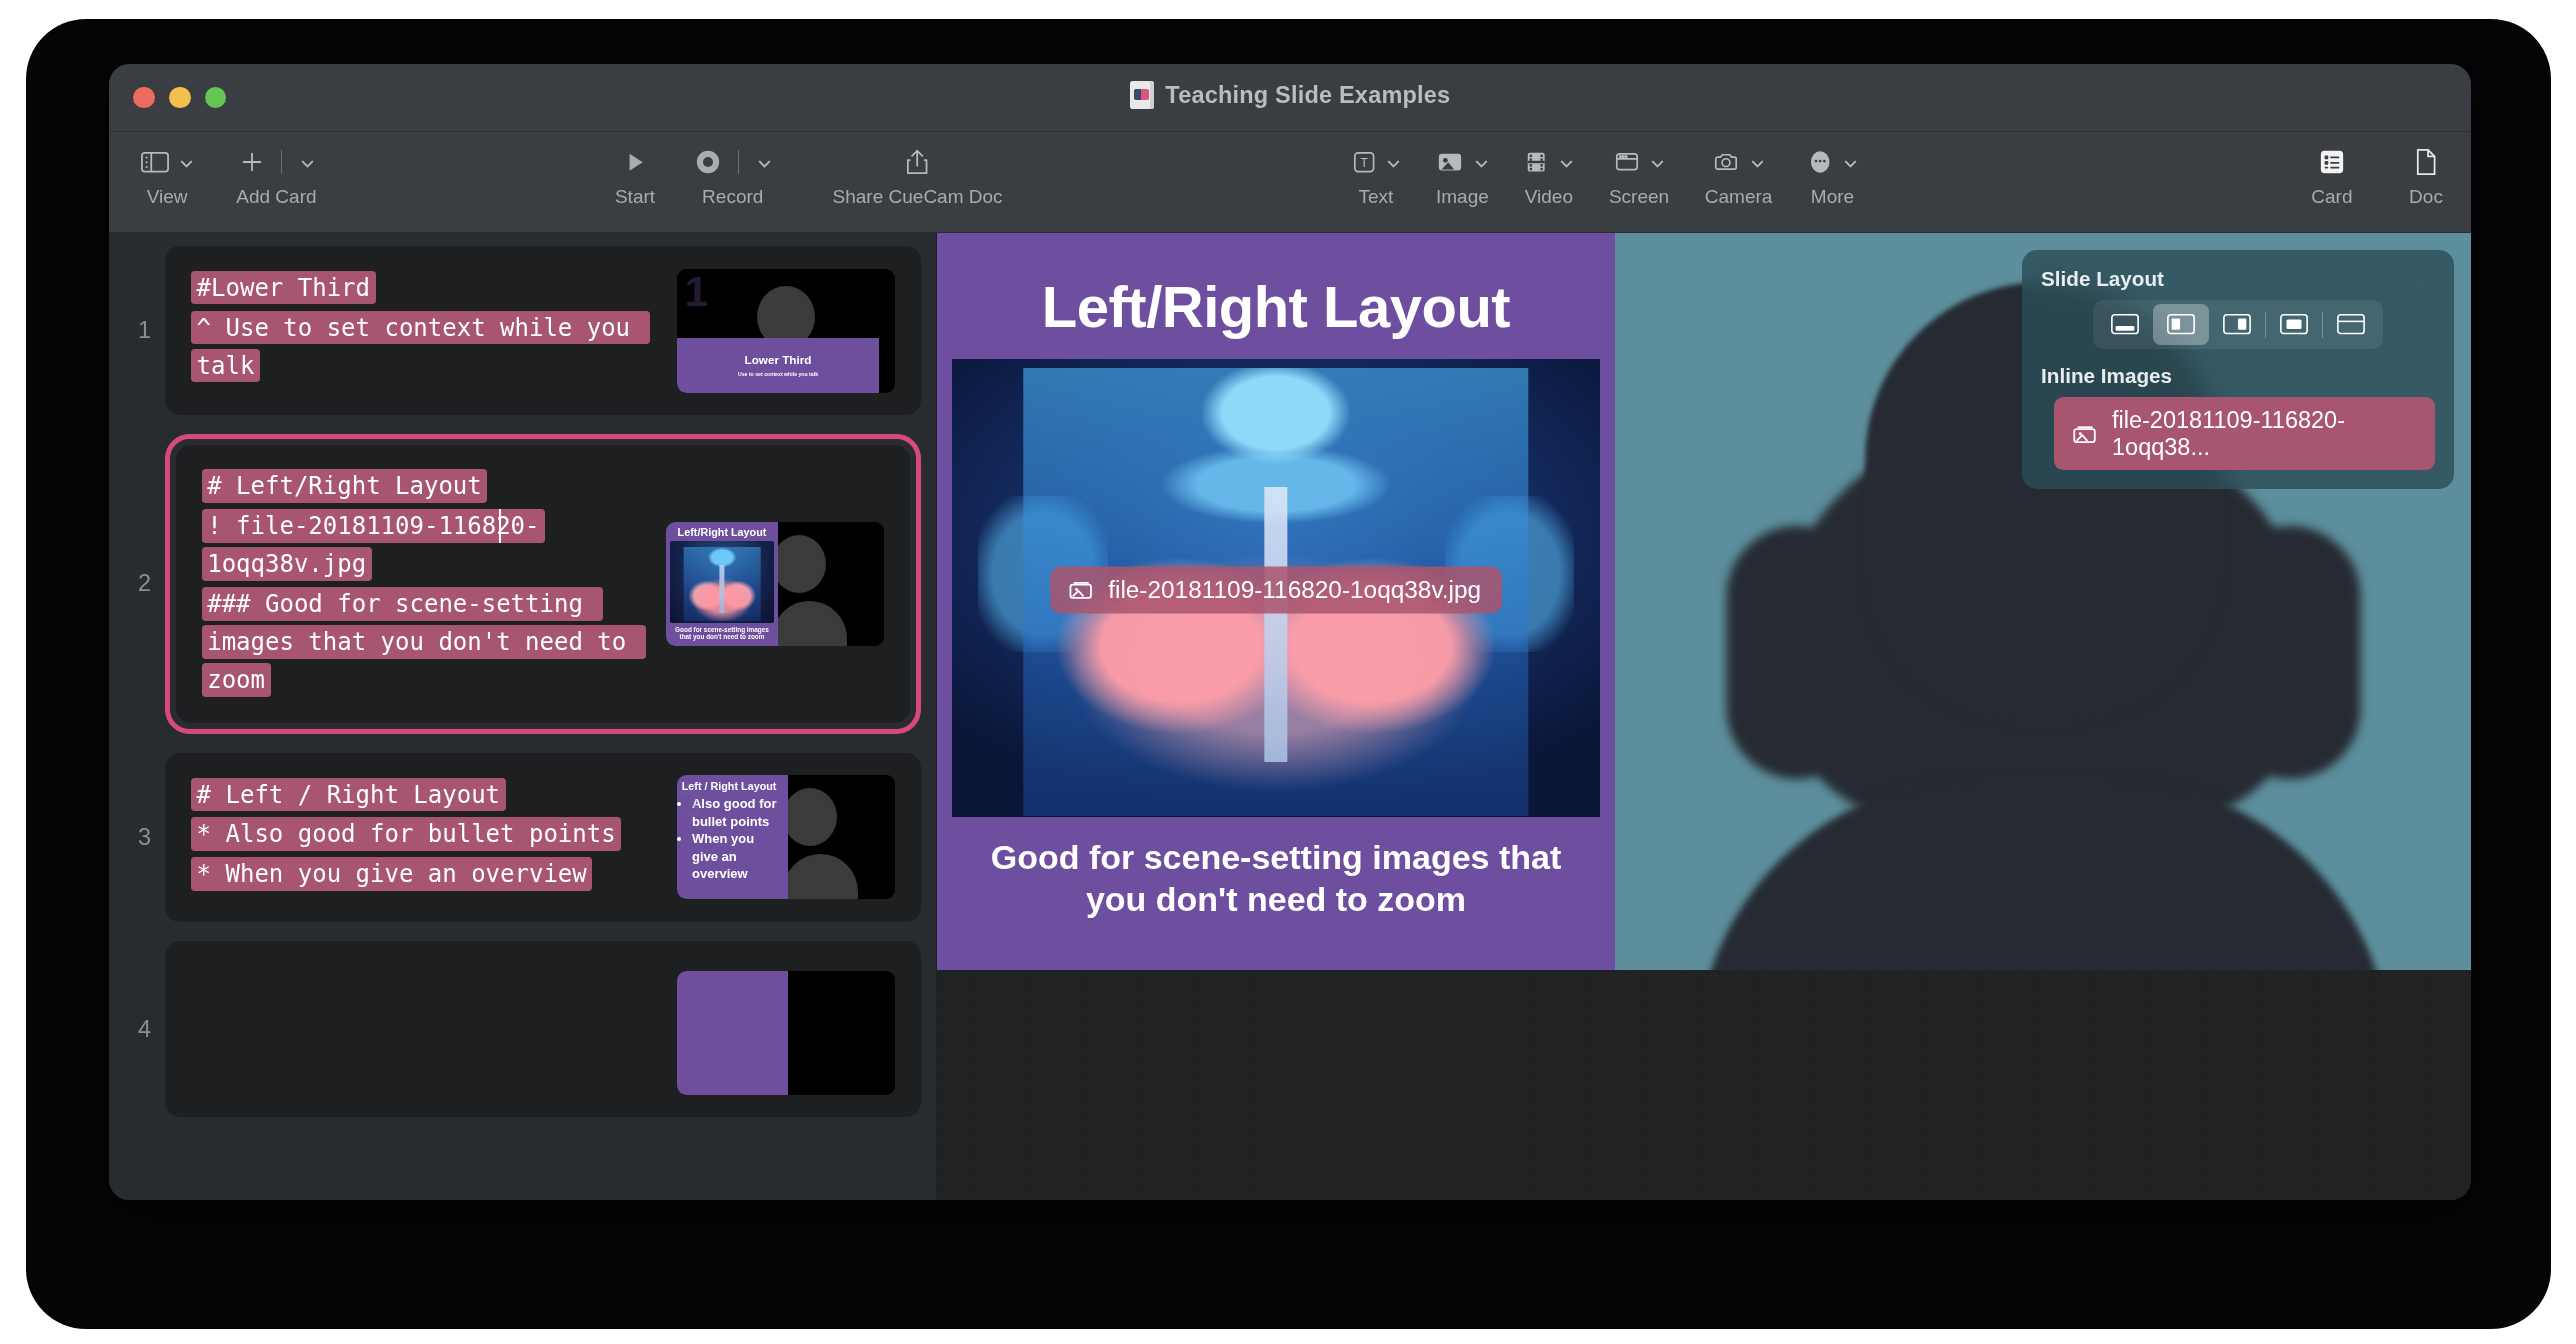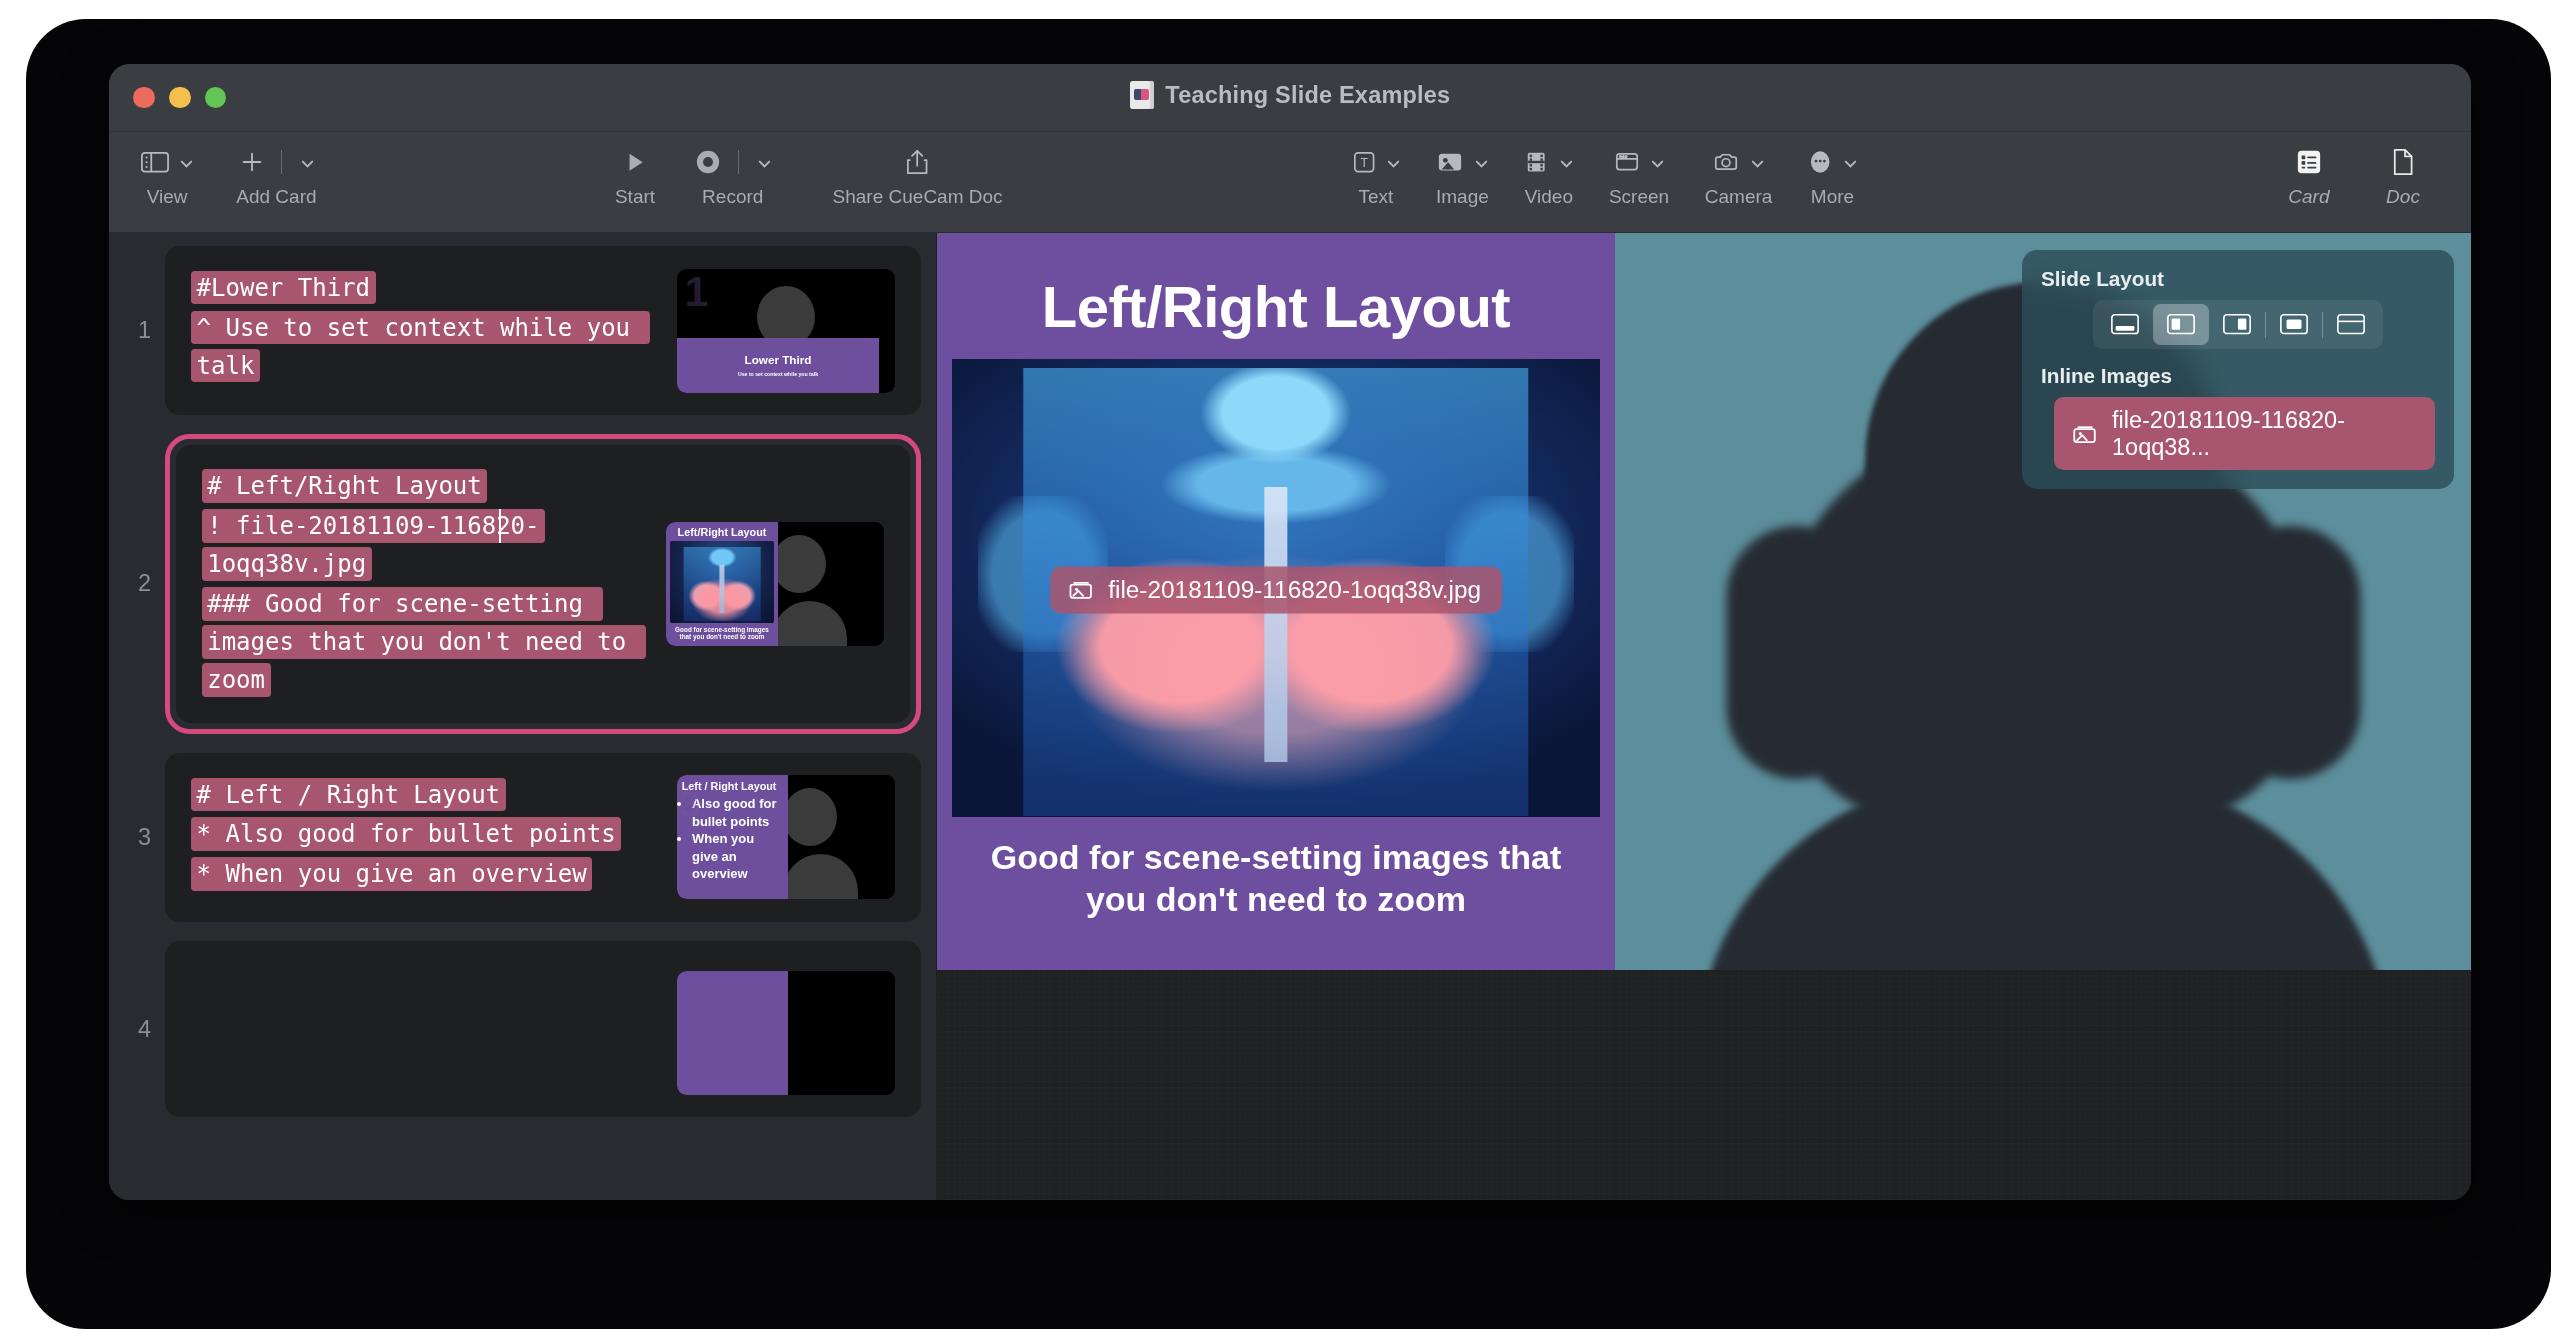"Card" div.tb-group { font-style: italic -> none; right: 40px -> 17px }
